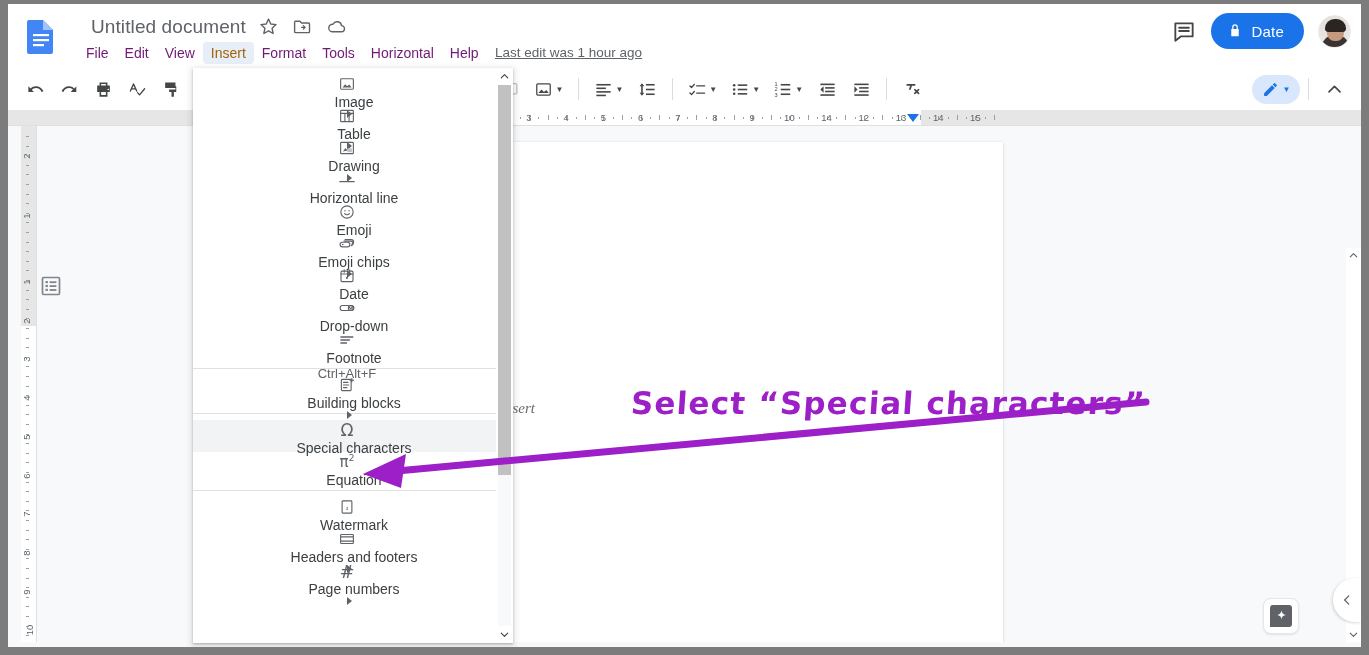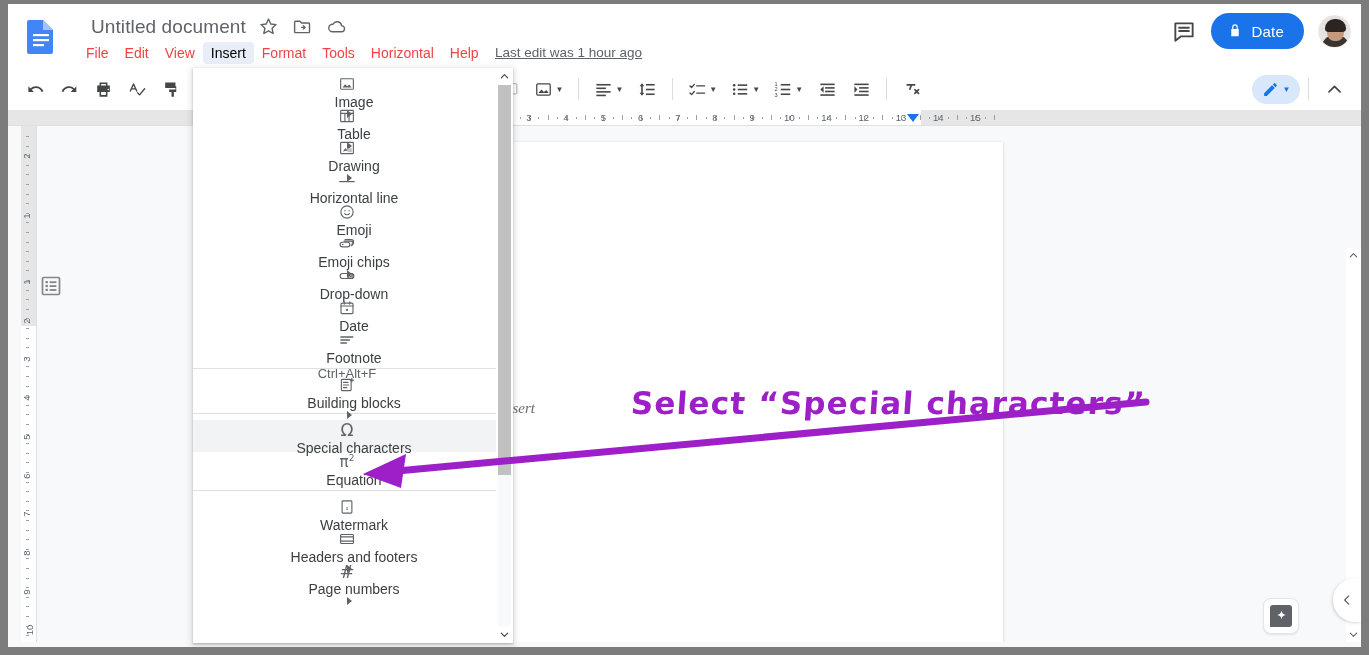"File" .menu-item { color: #ef4444 -> #701a75 }
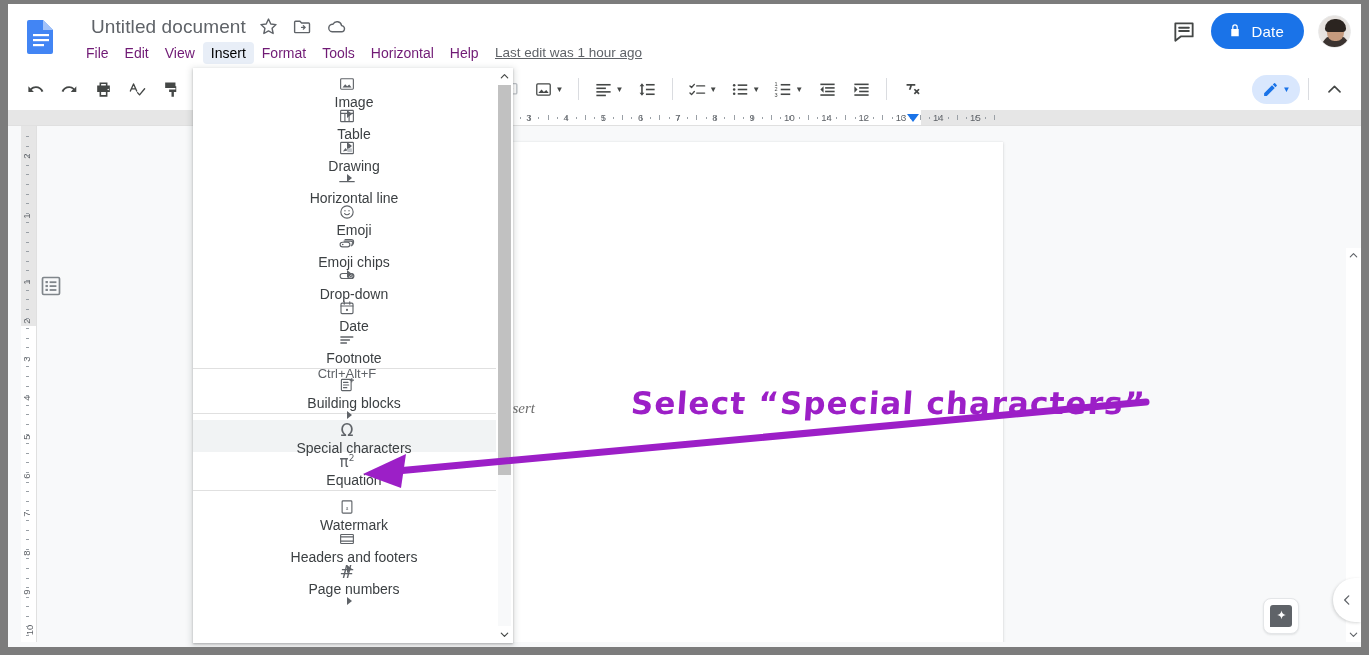"Insert" .menu-item.active { color: #000000 -> #a16207 }
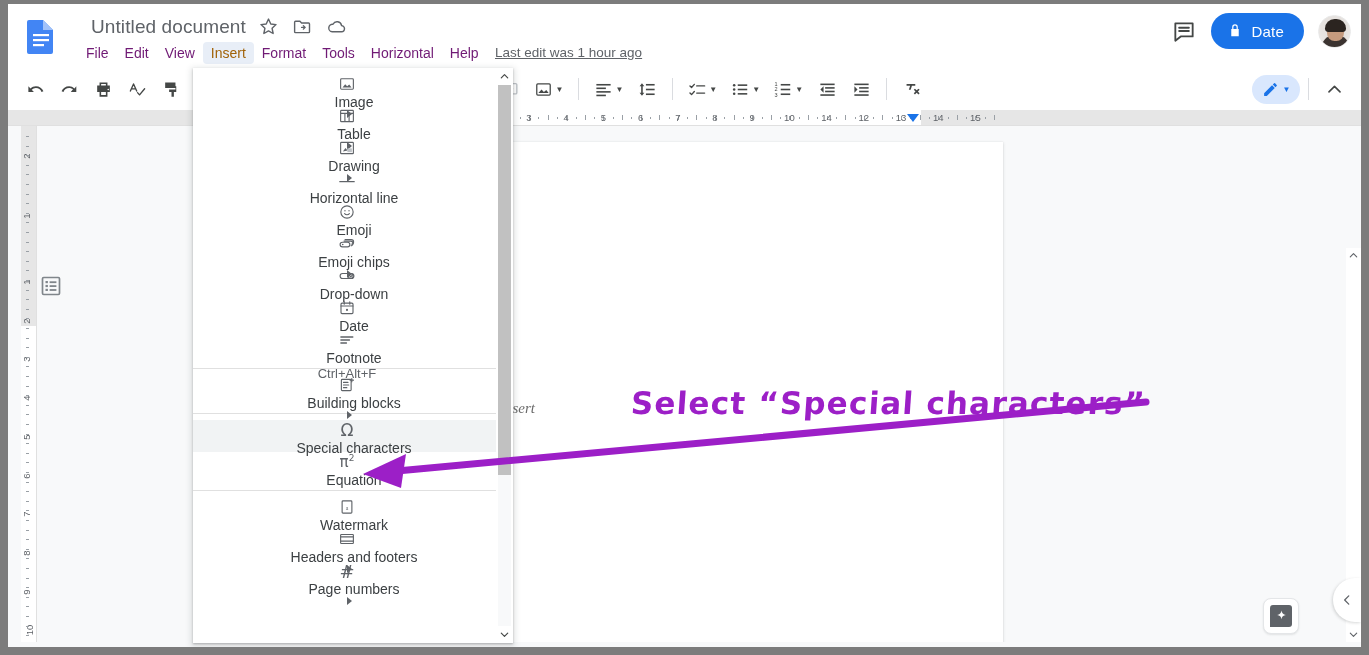"Drop-down" div.mi { order: before "Date" -> after "Date" }
